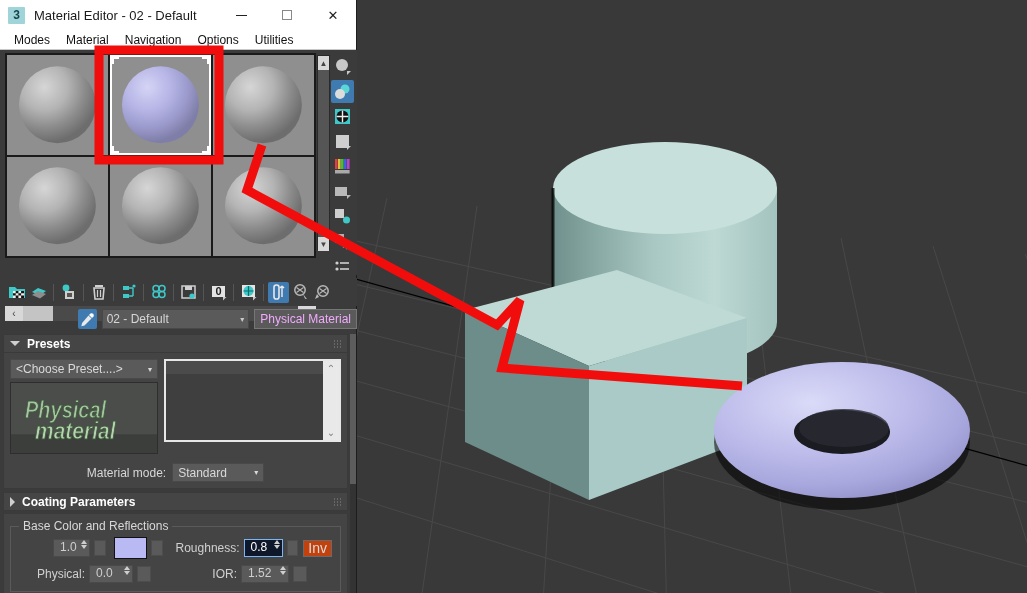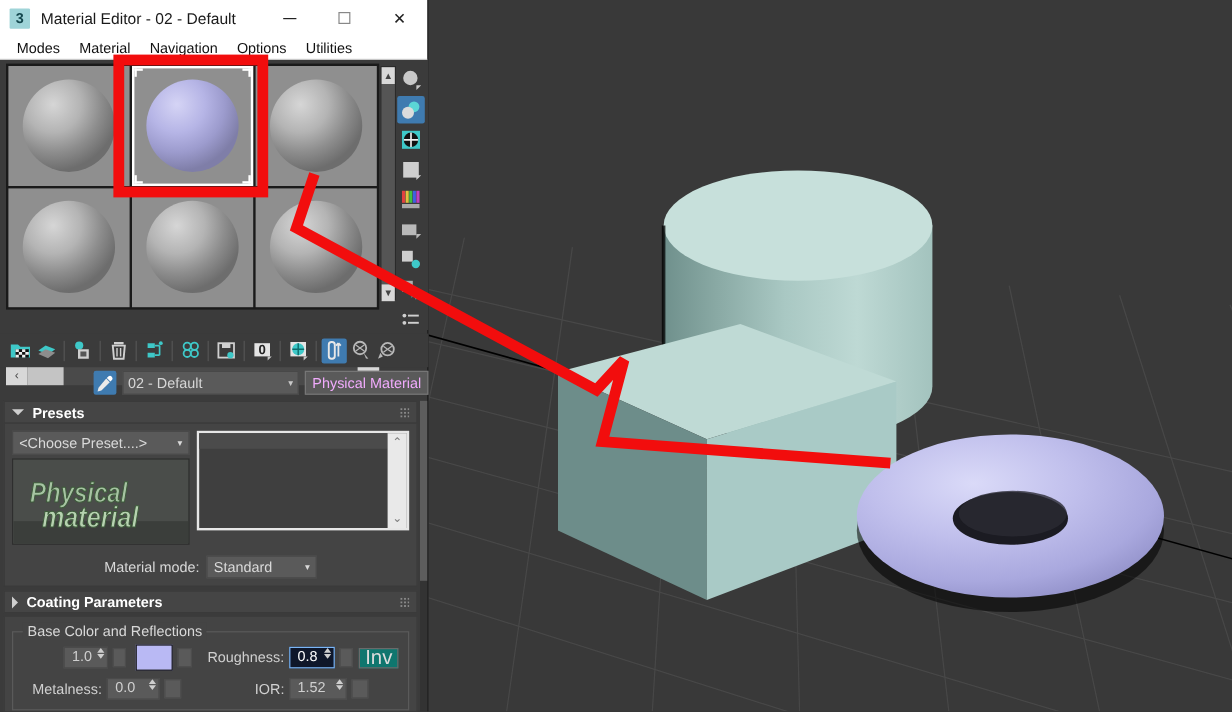"Inv" .invbtn { background: #0f766e -> #c2410c; font-size: 17px -> 14px }
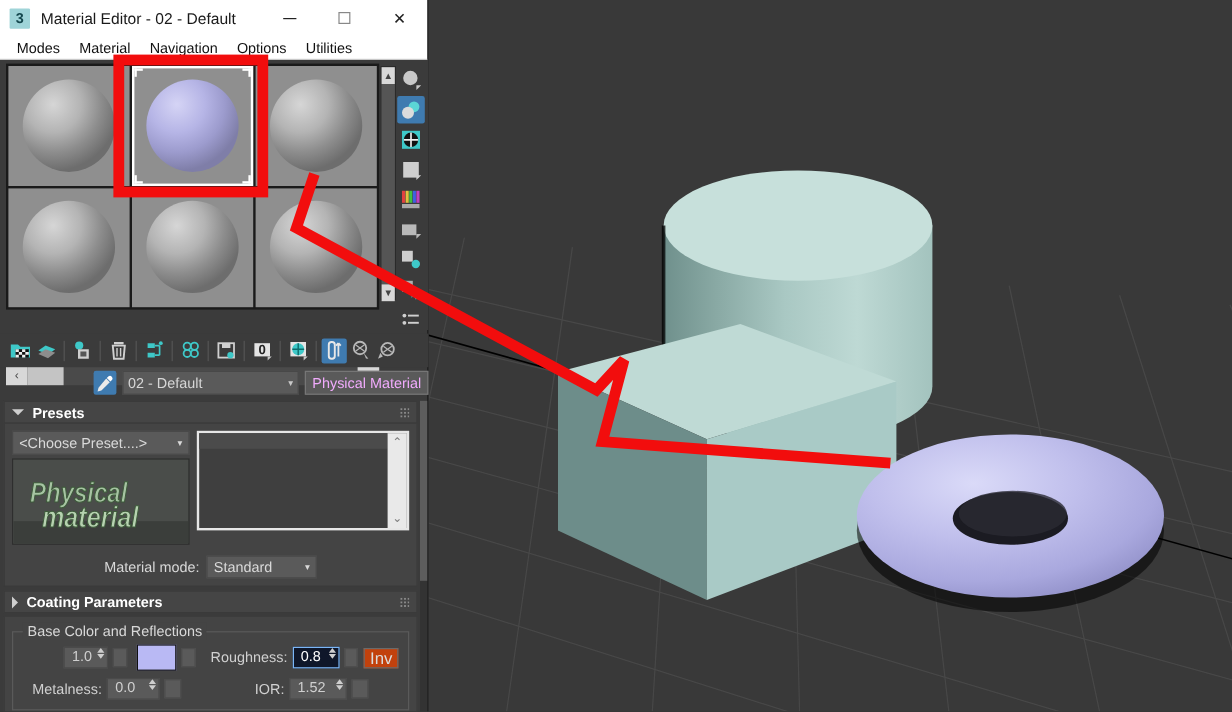"Metalness:" span.lbl { text: Metalness -> Physical }
